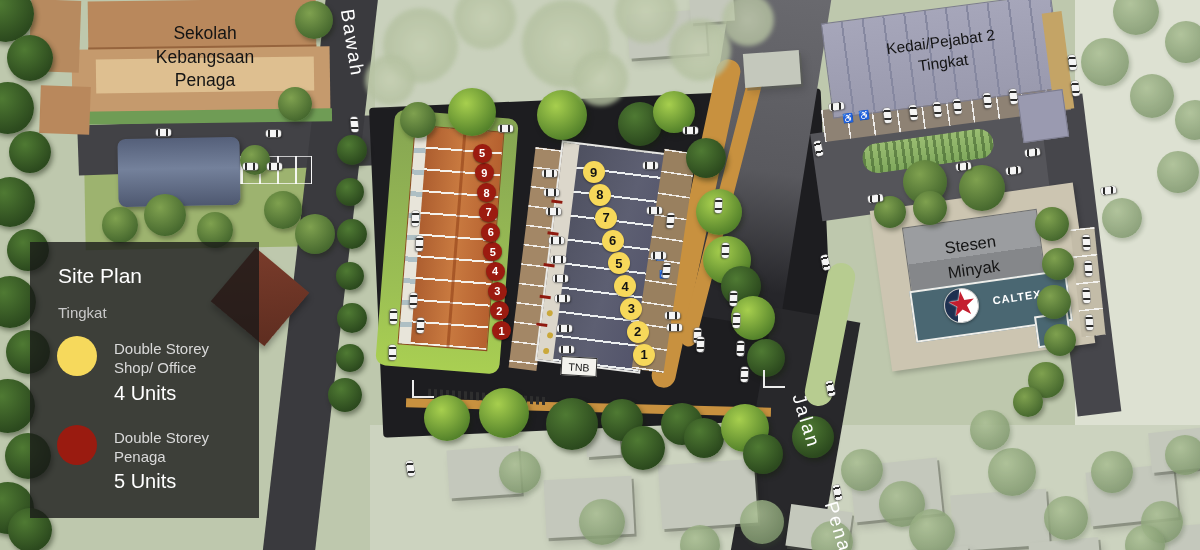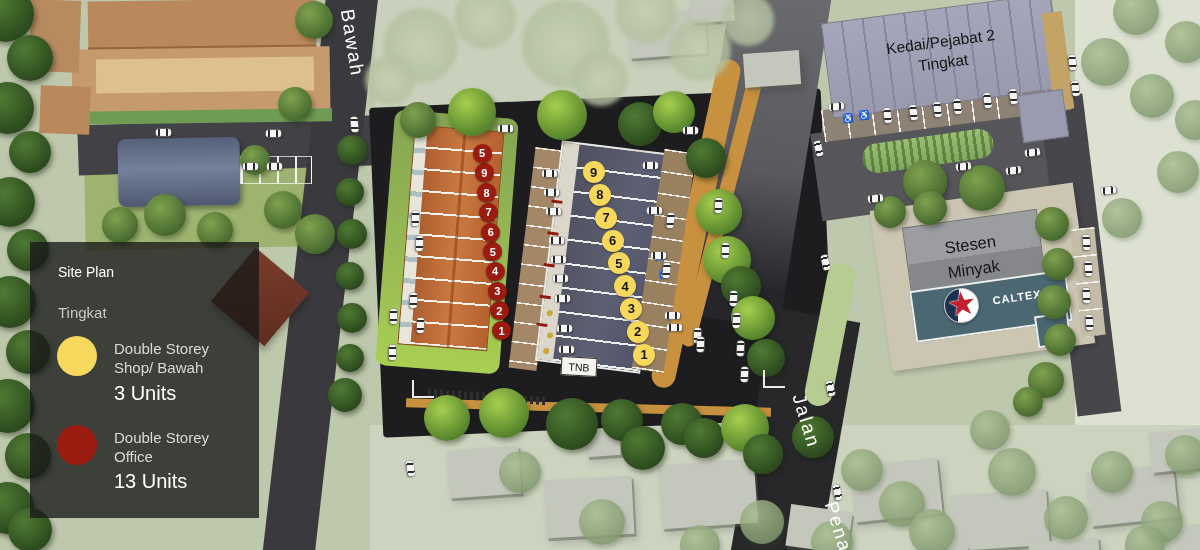"Sekolah Kebangsaan Penaga" div.map-label { html: none -> <div>Sekolah Kebangsaan Penaga</div> }
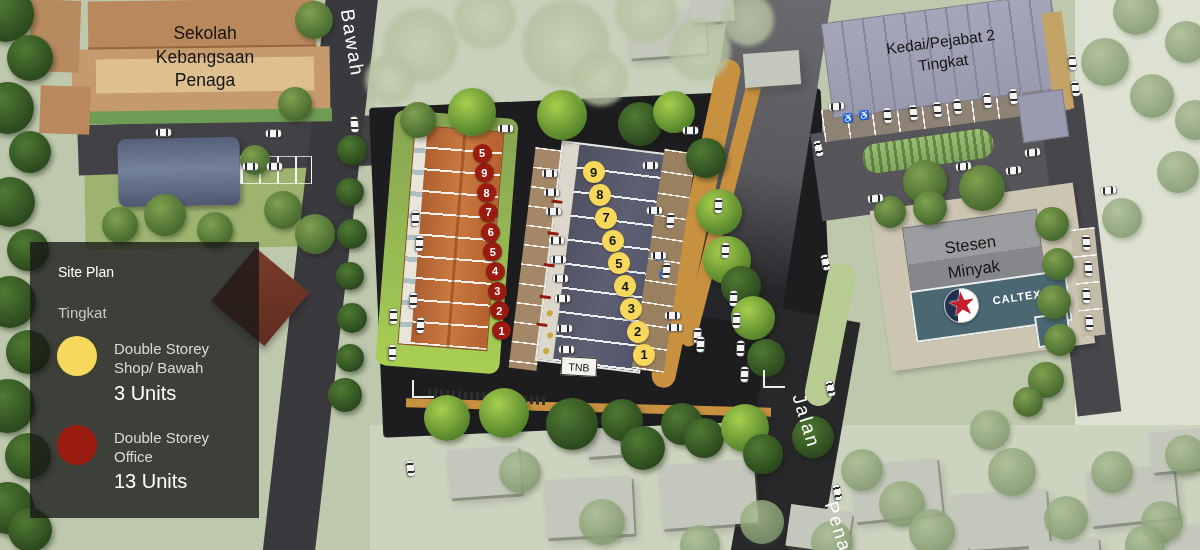"Site Plan" .panel .title { font-size: 14px -> 21px }
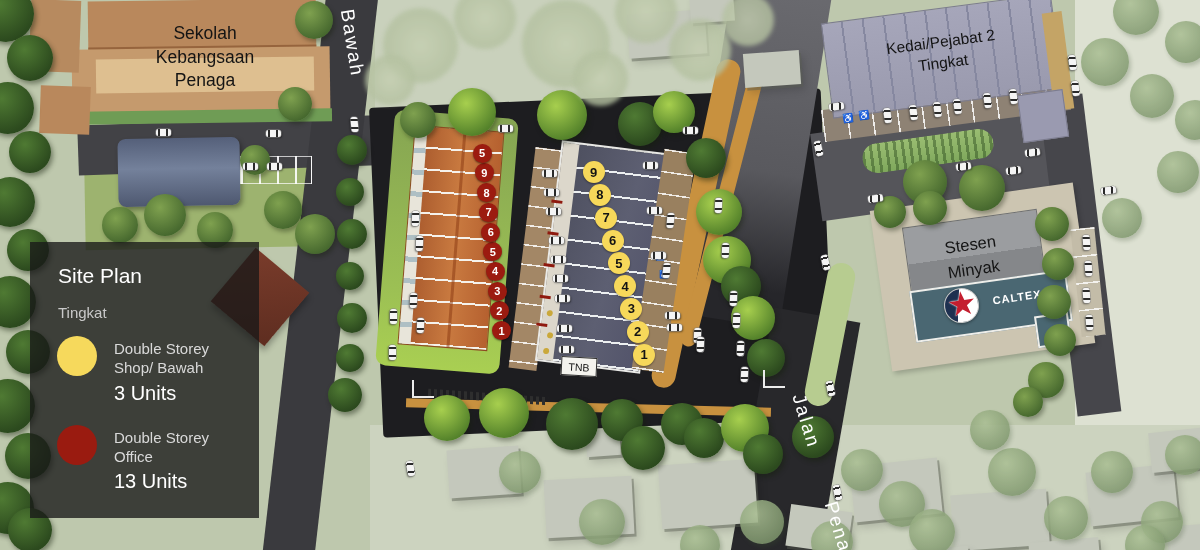"Shop/ Bawah" div { text: Bawah -> Office }
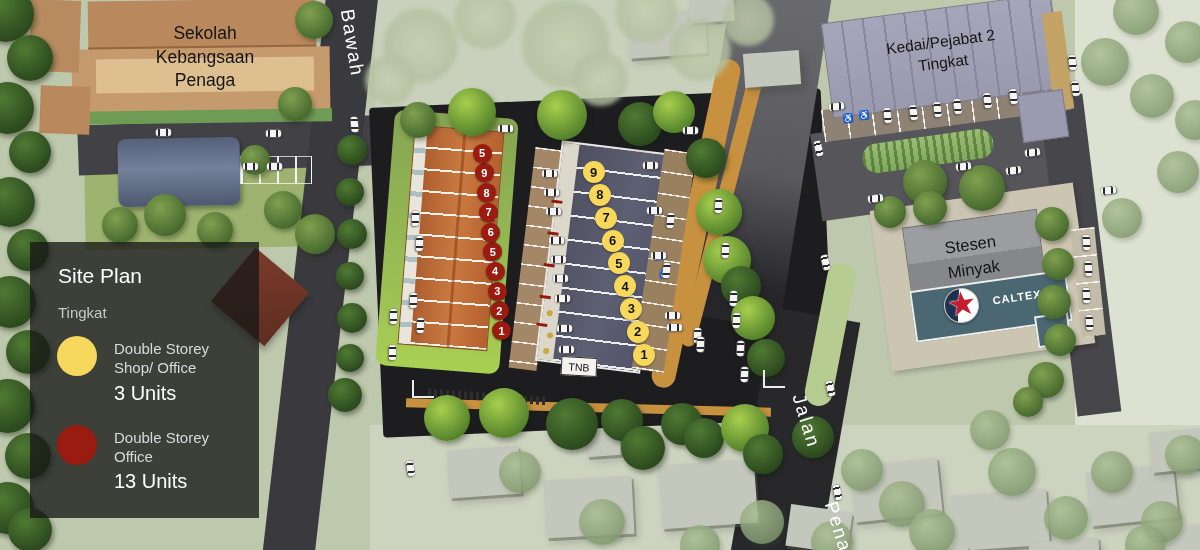"3 Units" div.units { text: 3 -> 4 }
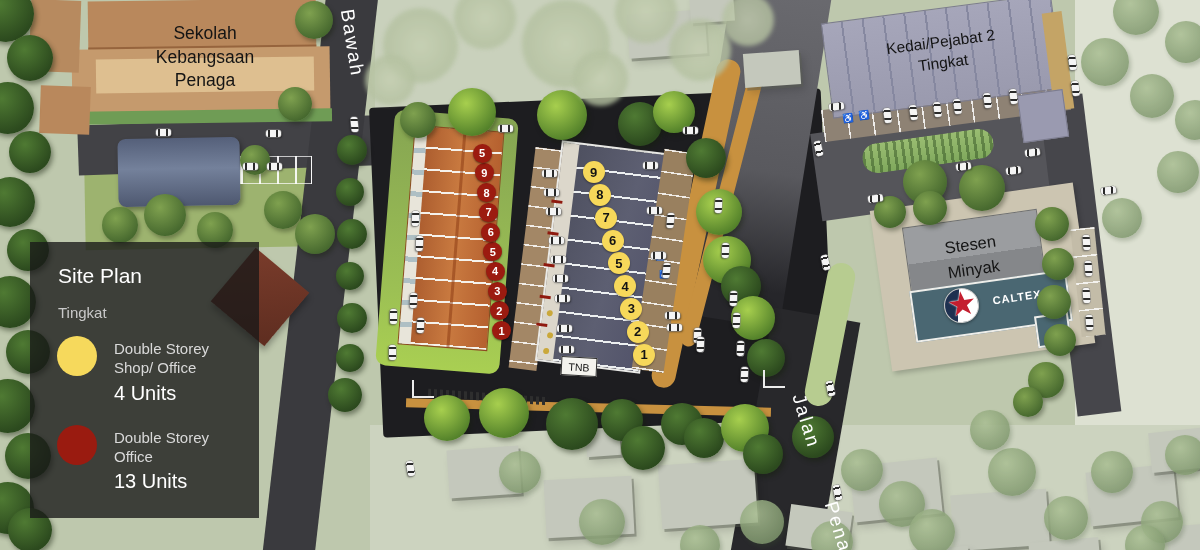"Office" div { text: Office -> Penaga }
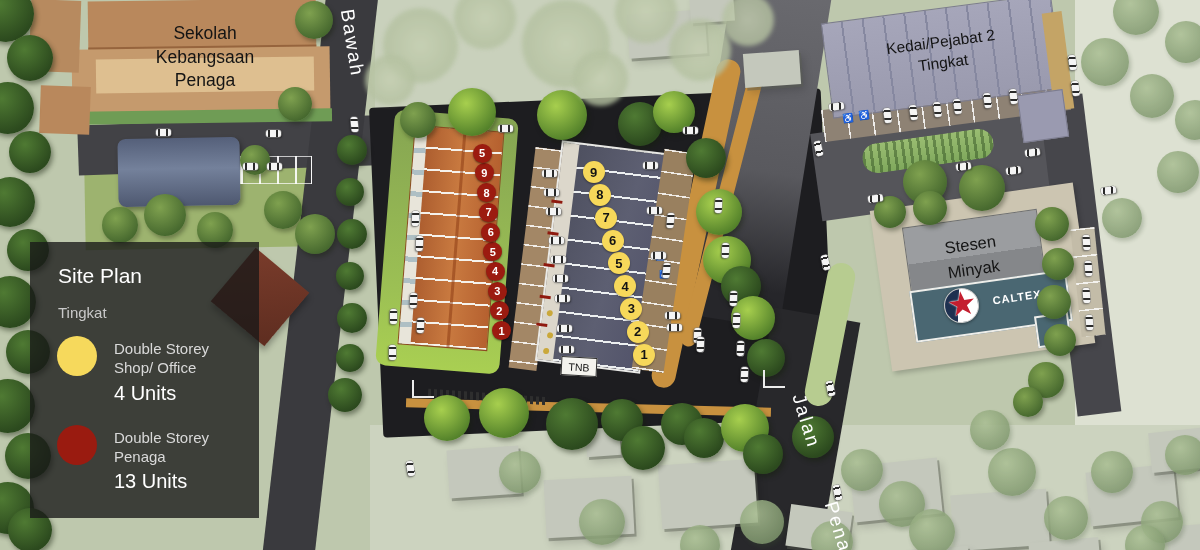"13 Units" div.units { text: 13 -> 5 }
